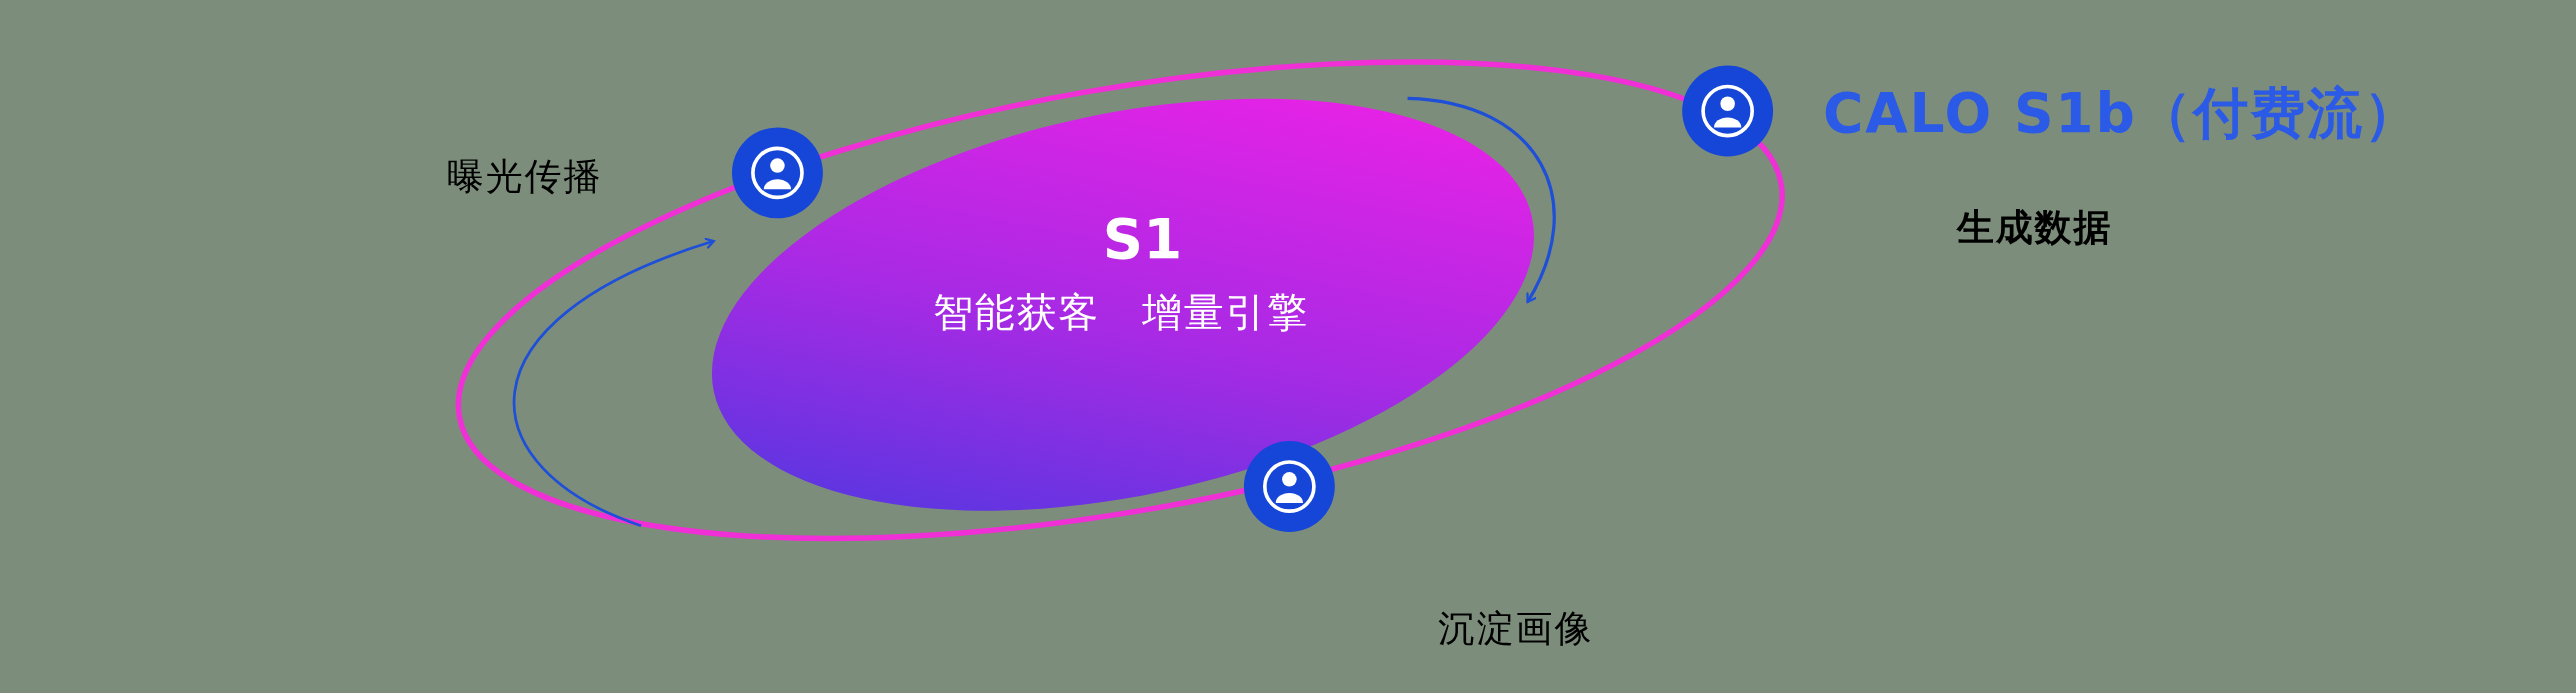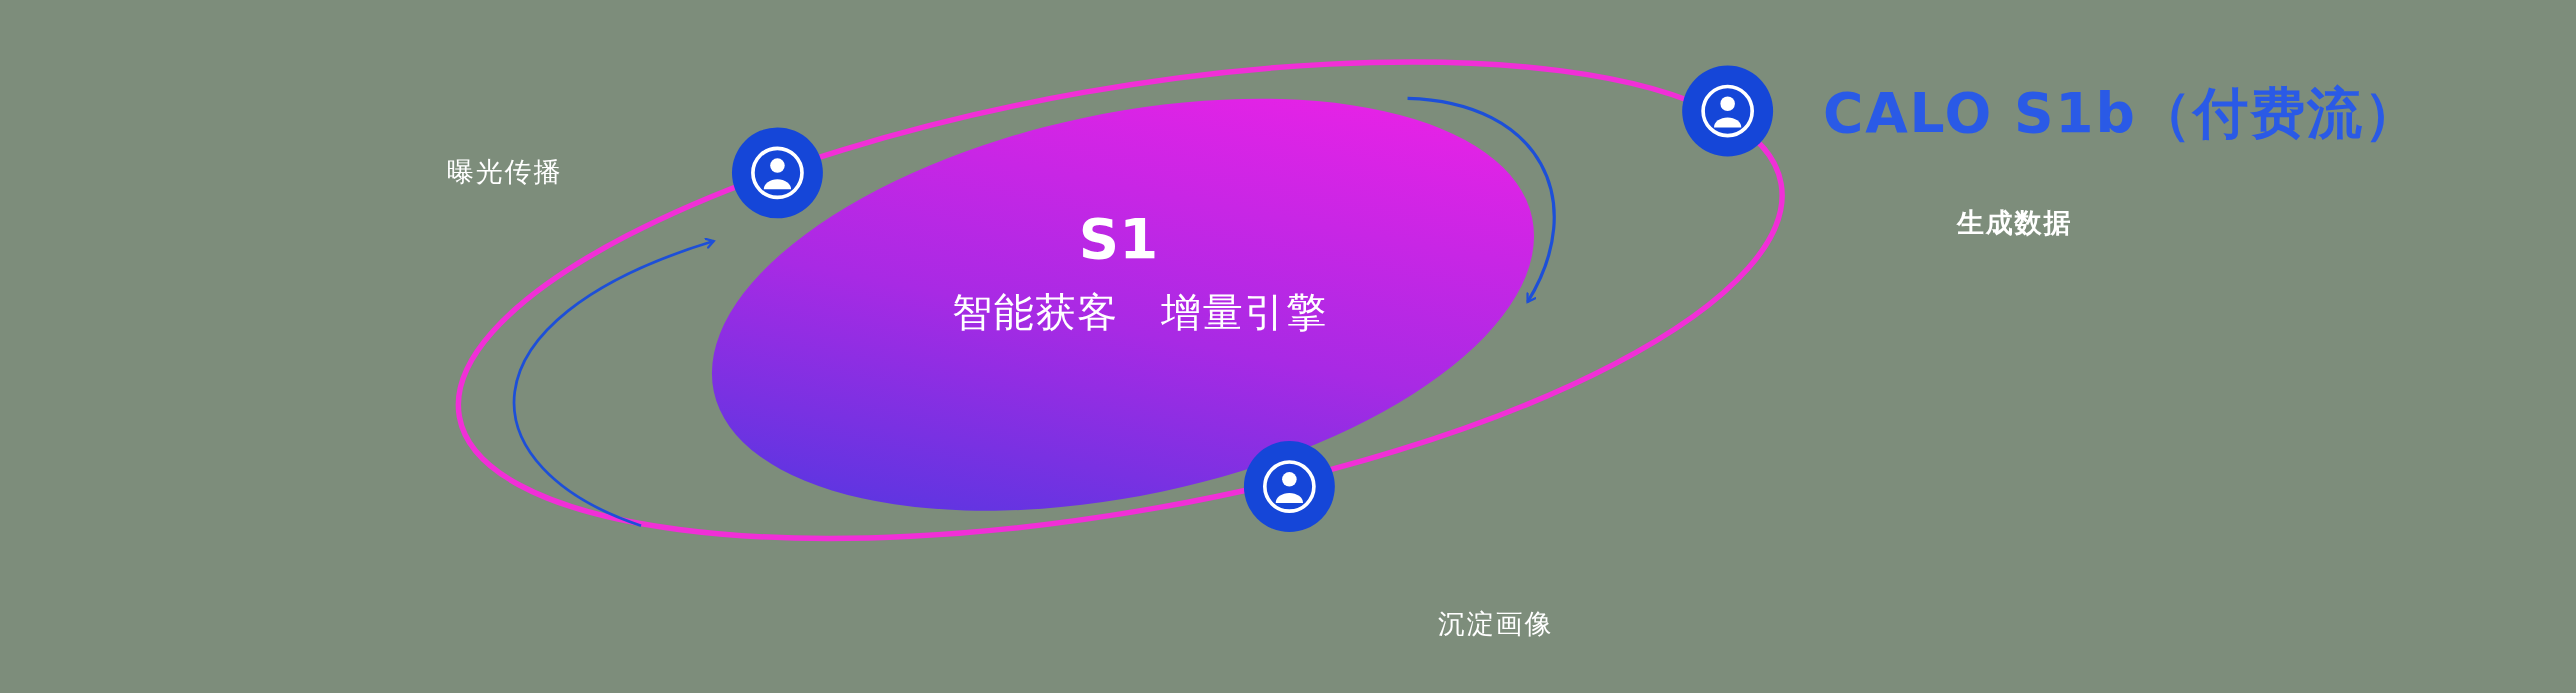"曝光传播" .lbl-white { color: #ffffff -> #000000; font-size: 27px -> 37px }
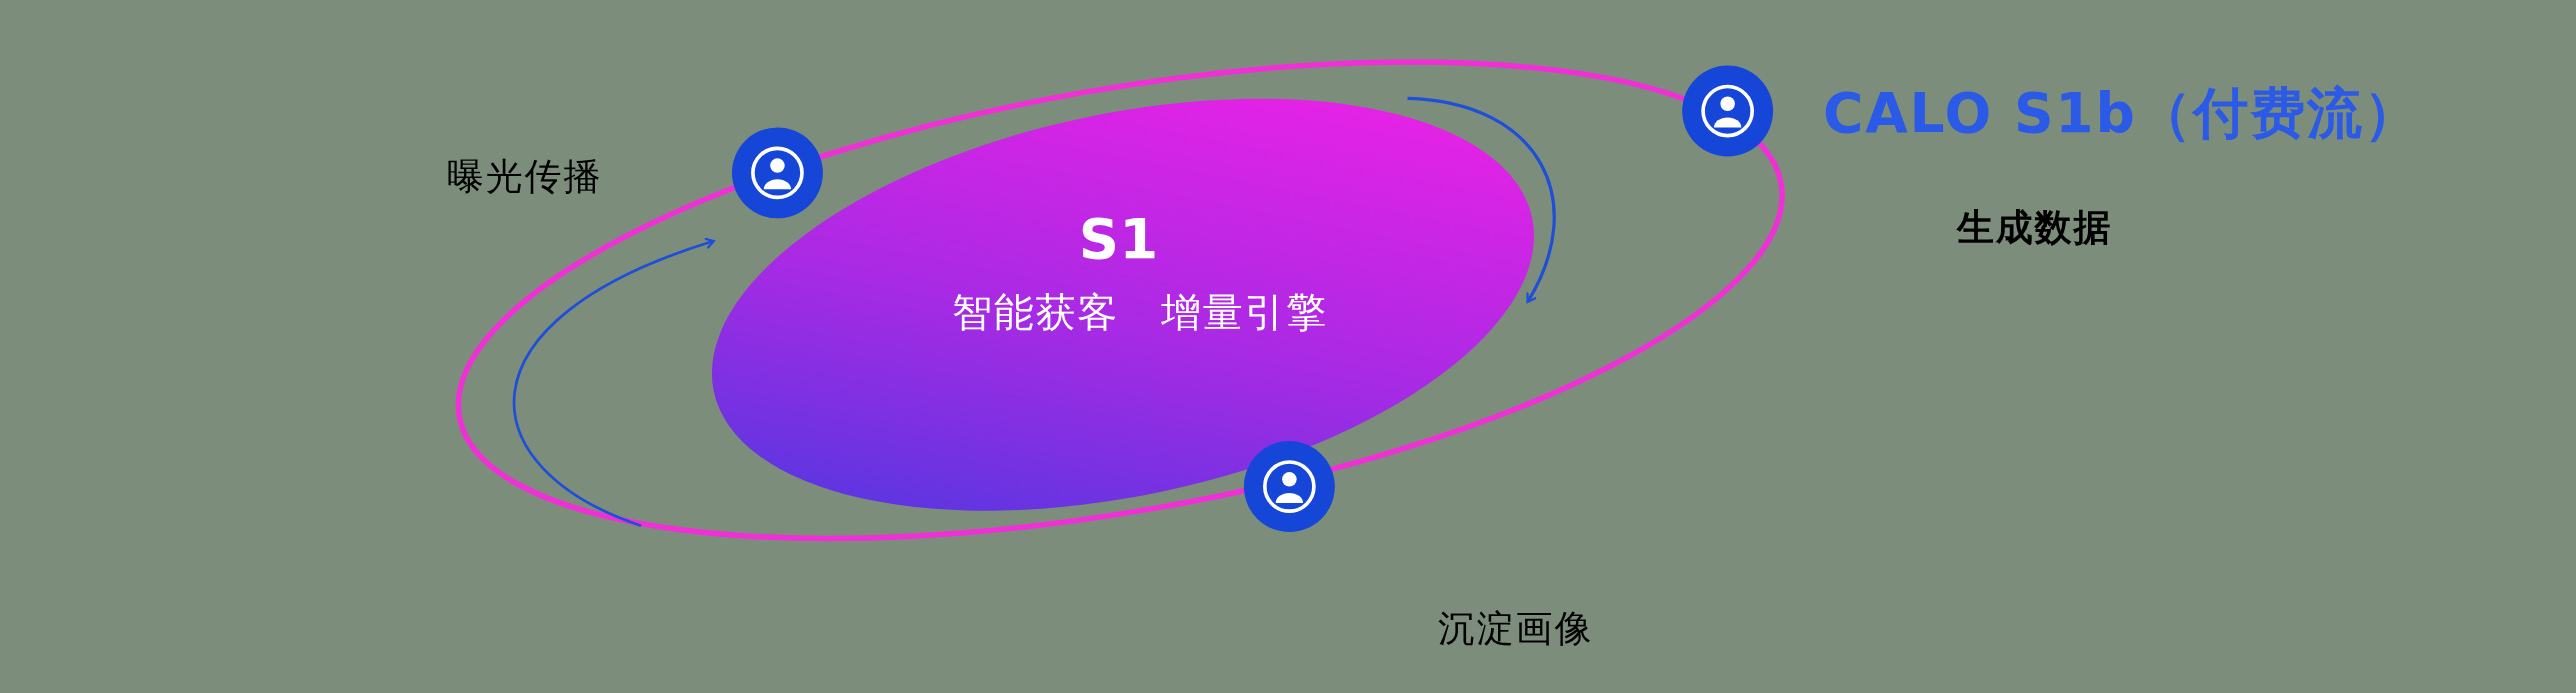"S1" div.lbl { left: 964px -> 988px }
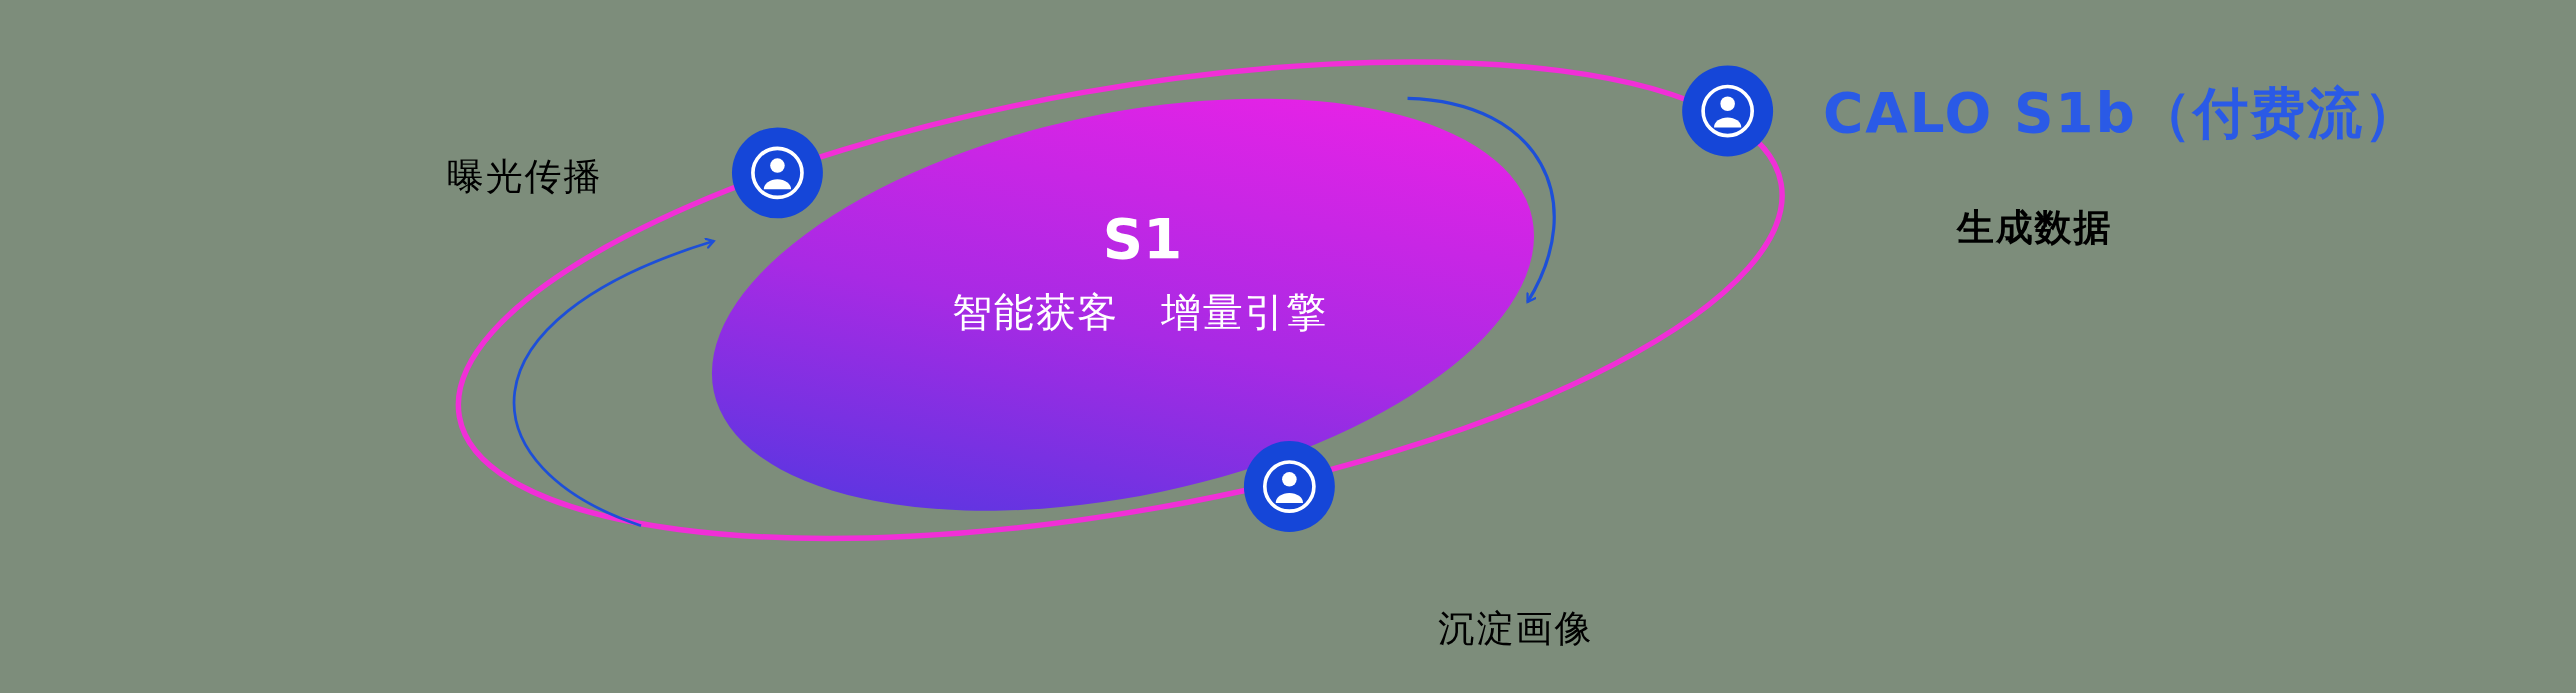"智能获客 增量引擎" div.lbl { left: 867px -> 848px }
